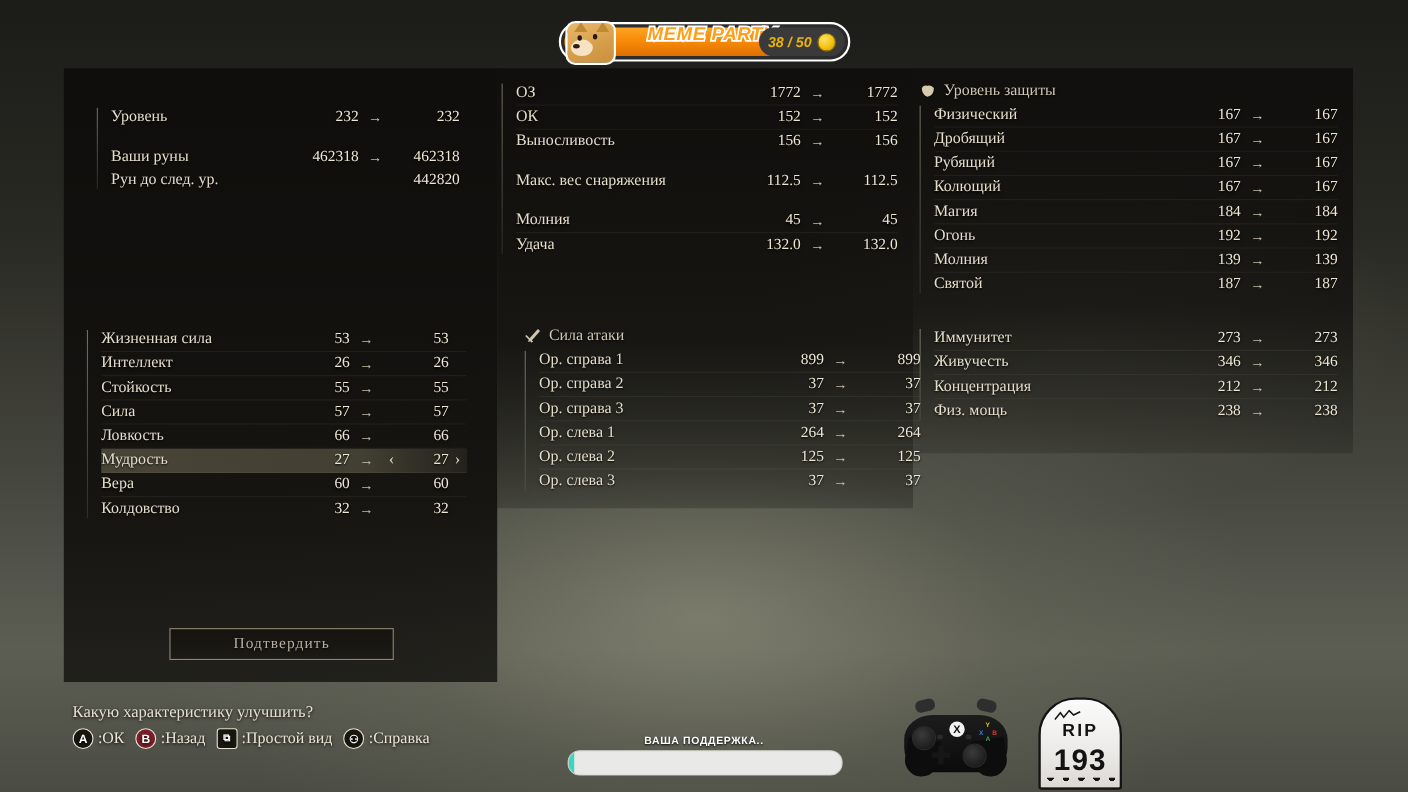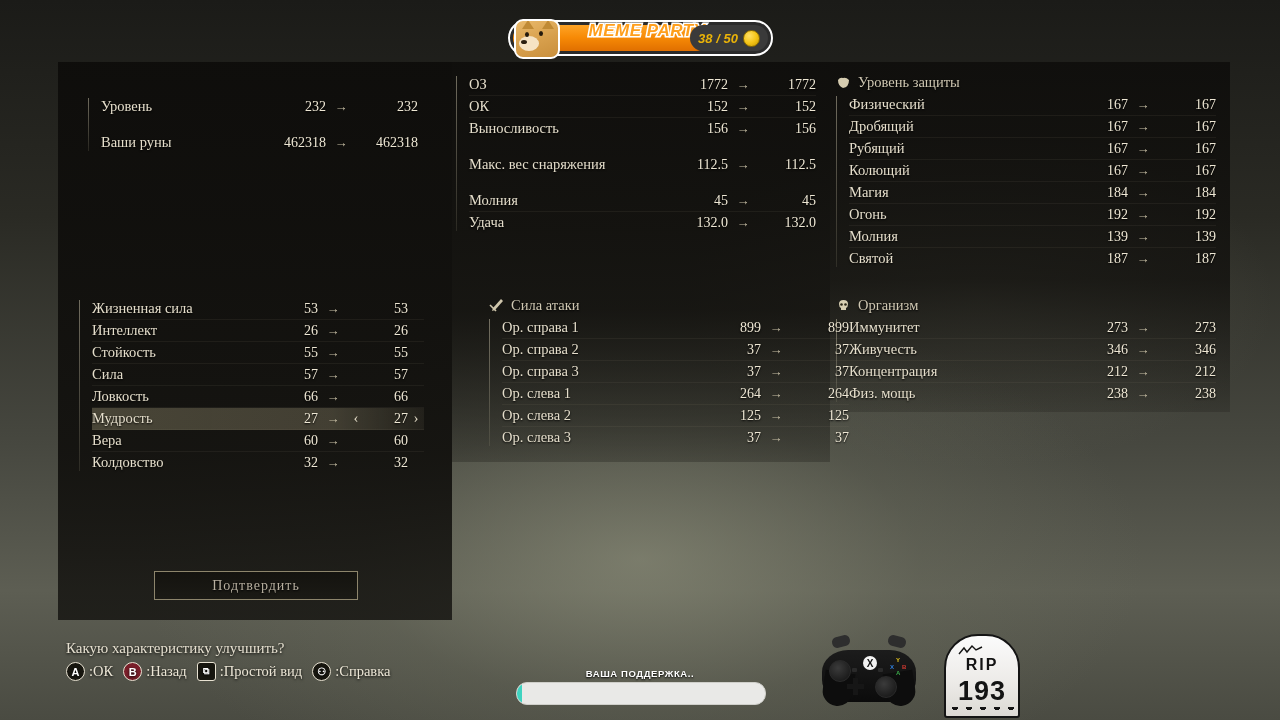"Рун до след. ур." div.row { html: none -> <div> <span>Рун до след. ур.</span> <span></span> <span></span> <span>442820</span> </div> }
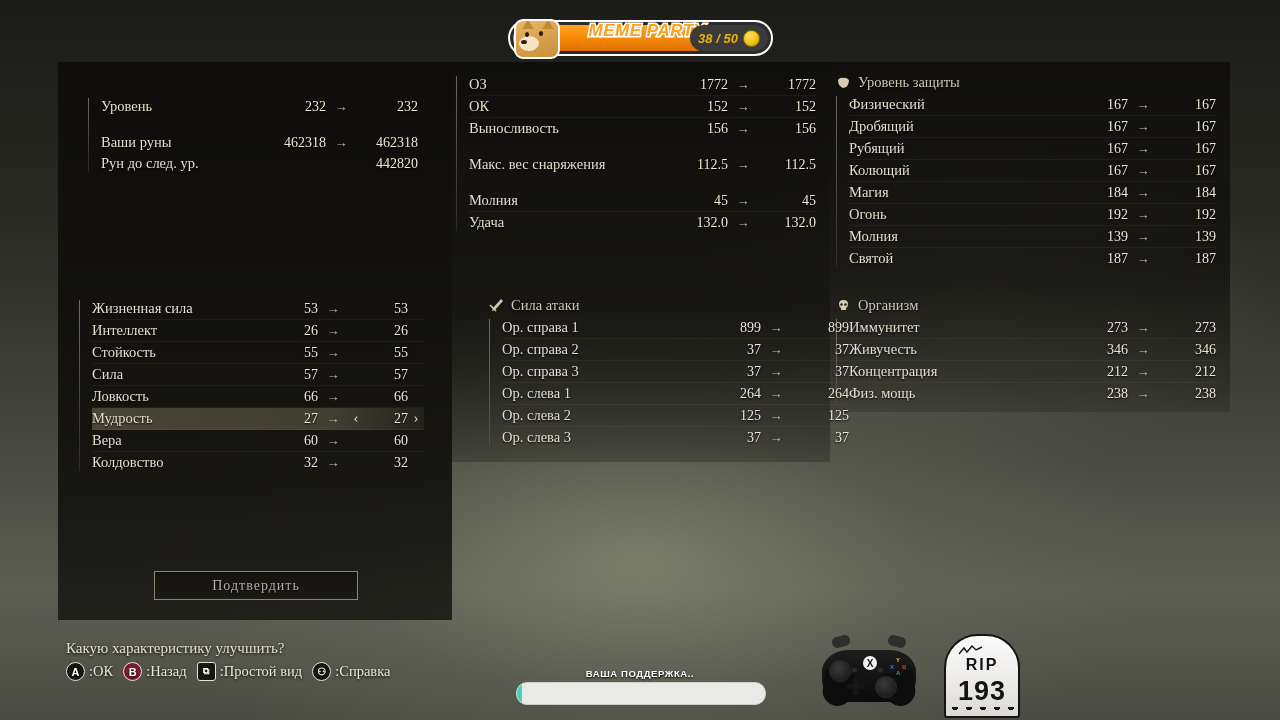"Сила атаки" div.group { left: 464px -> 452px }
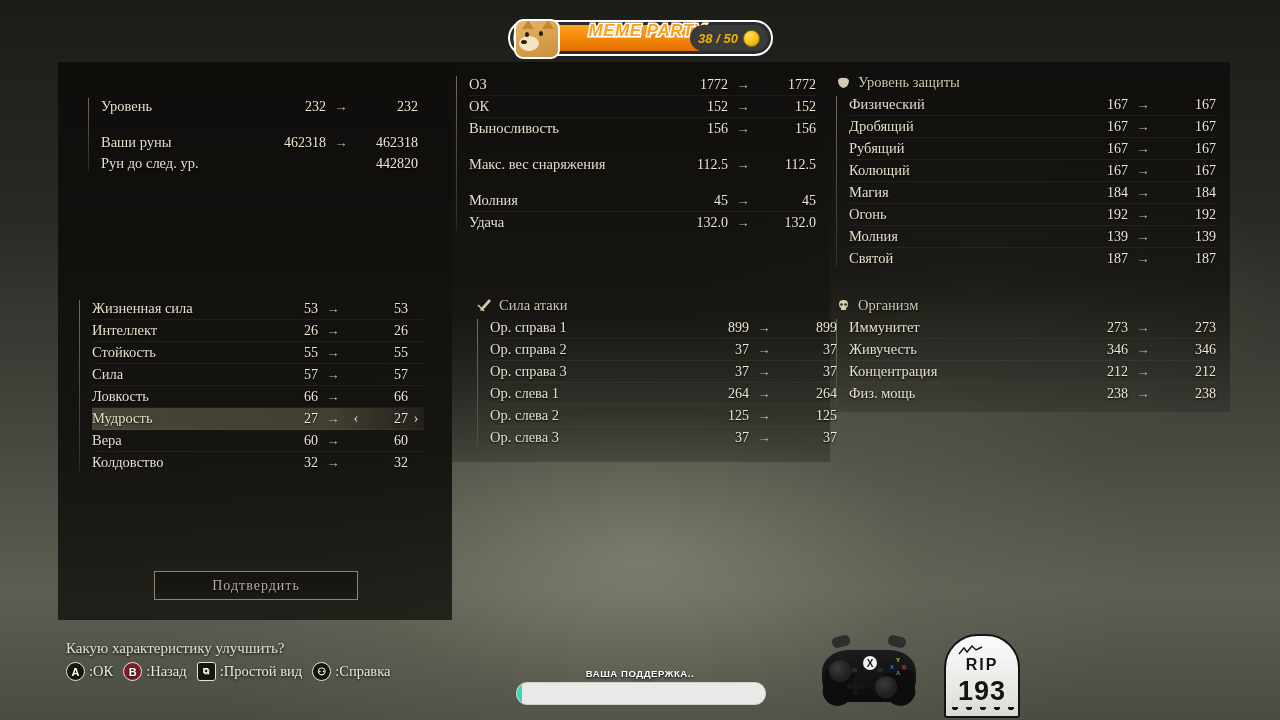"Организм" div.group-head { html: <div> <span> <svg> <path></path> <circle></circle> <circle></circle> </svg> </span> <span>Организм</span> </div> -> none }
